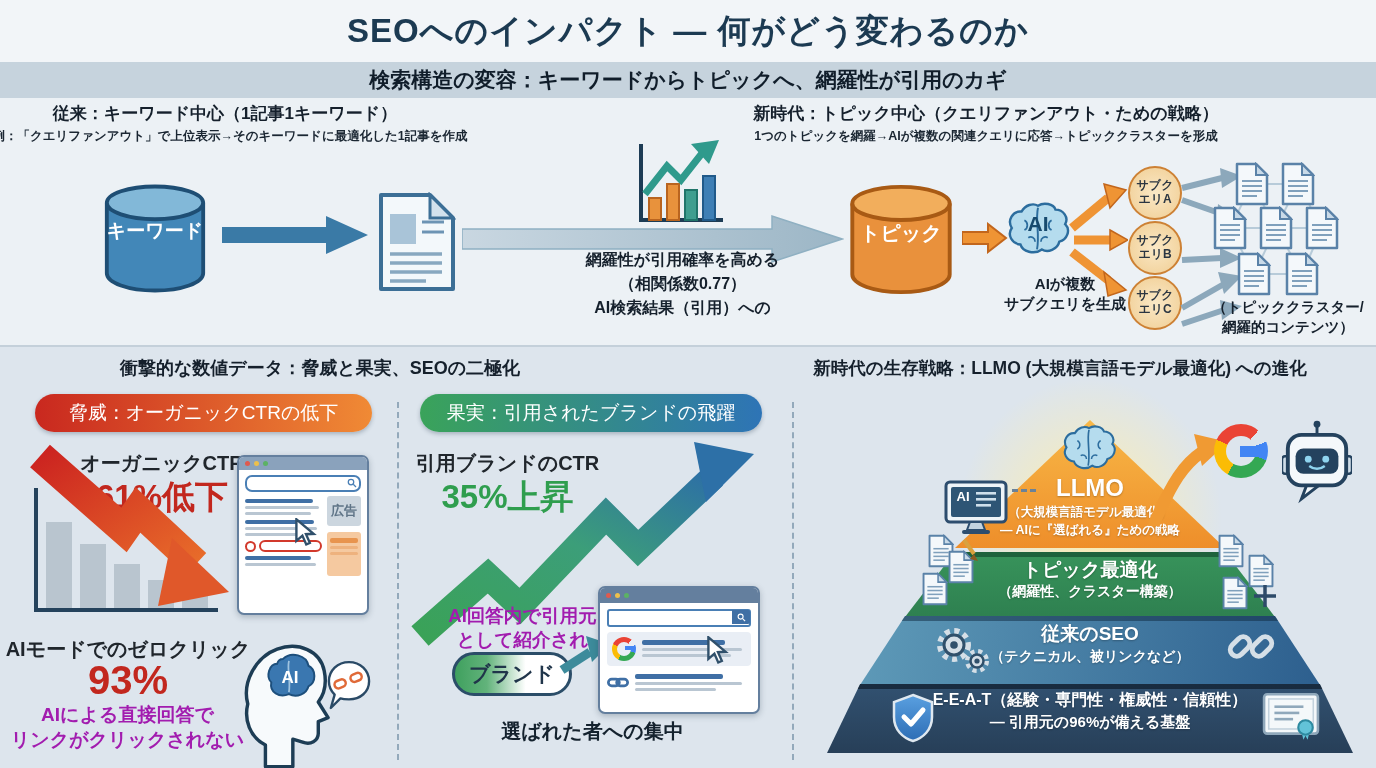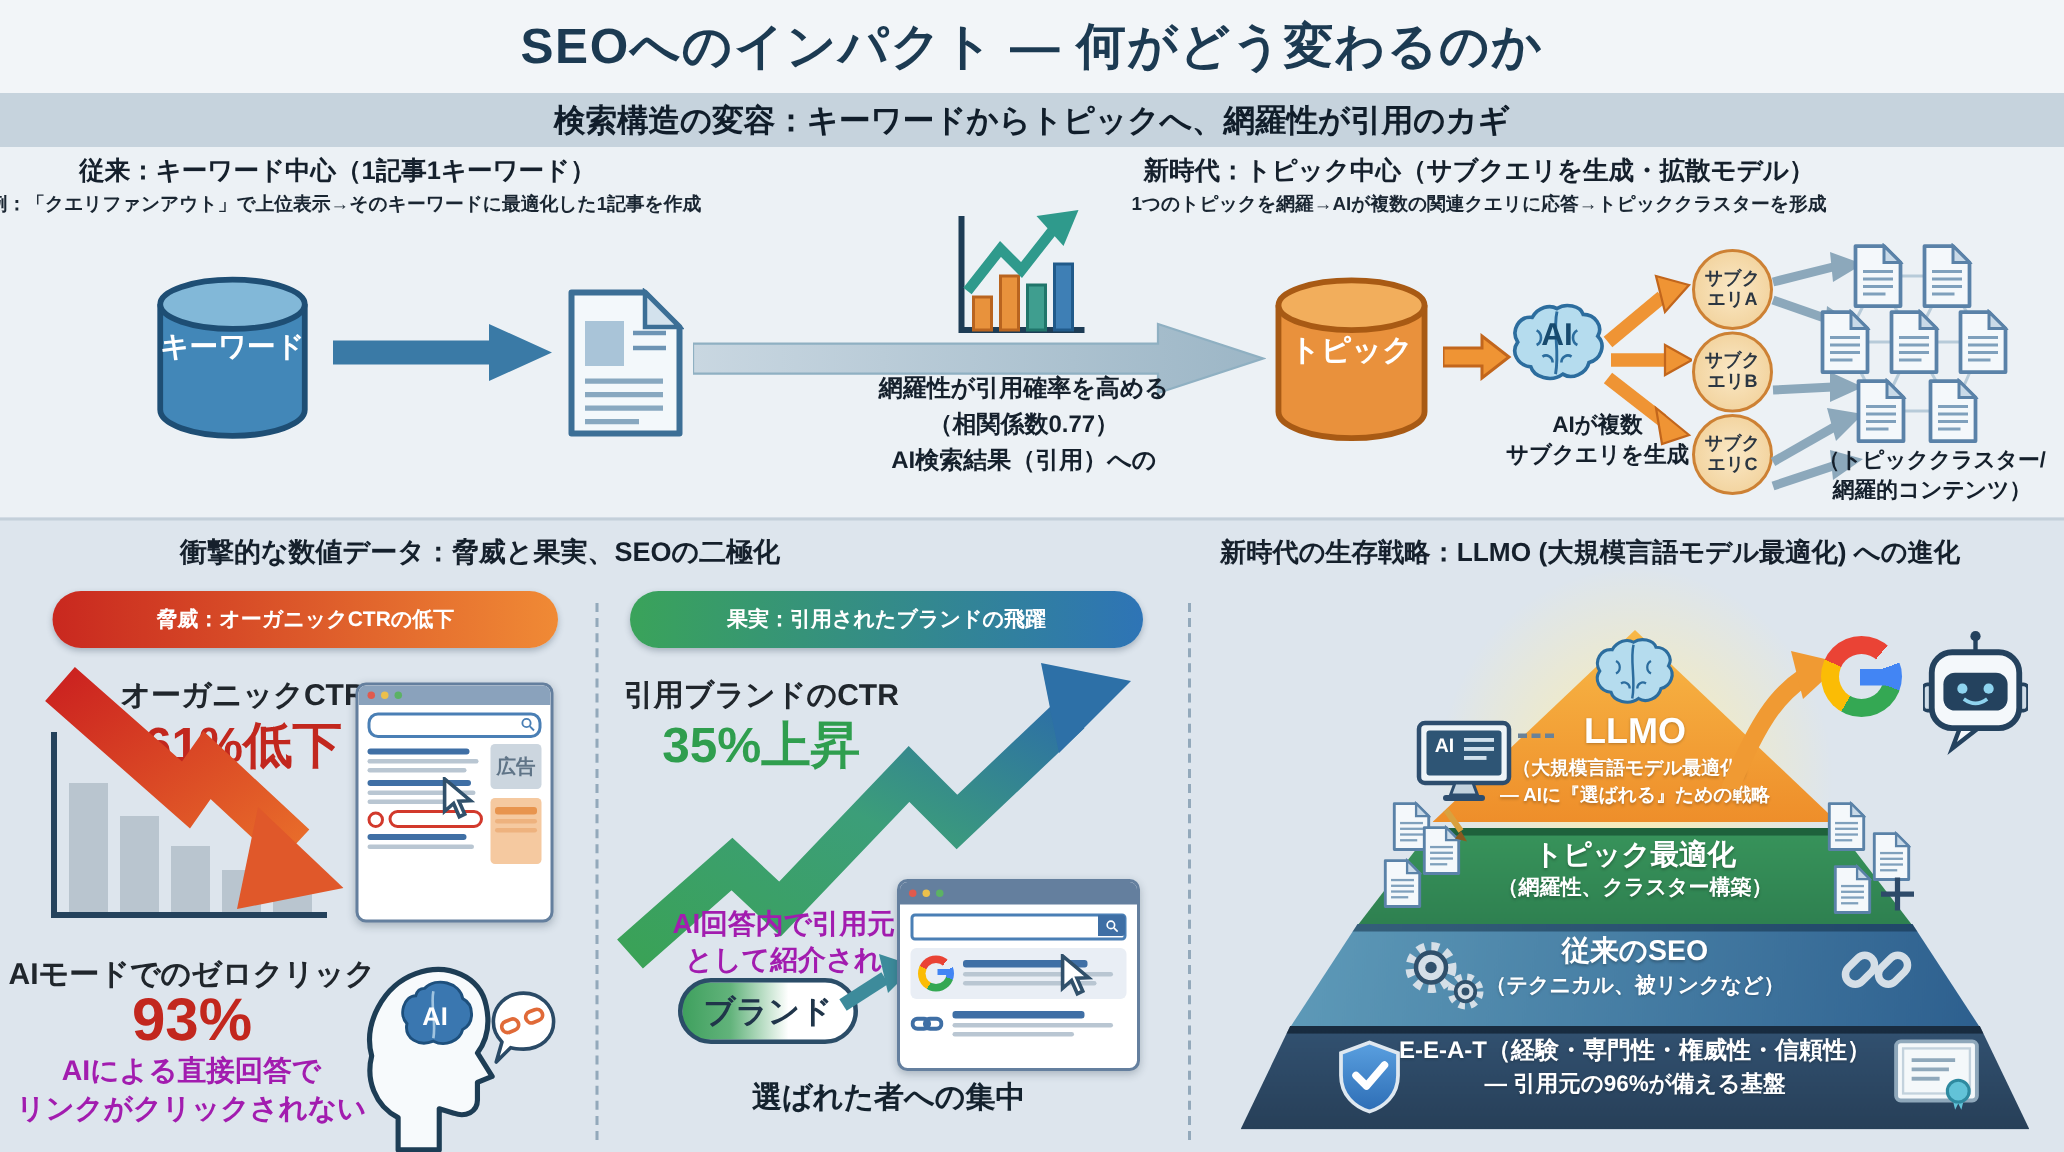"新時代：トピック中心（サブクエリを生成・拡散モデル）" div.abs { text: サブクエリを生成・拡散モデル -> クエリファンアウト・ための戦略 }
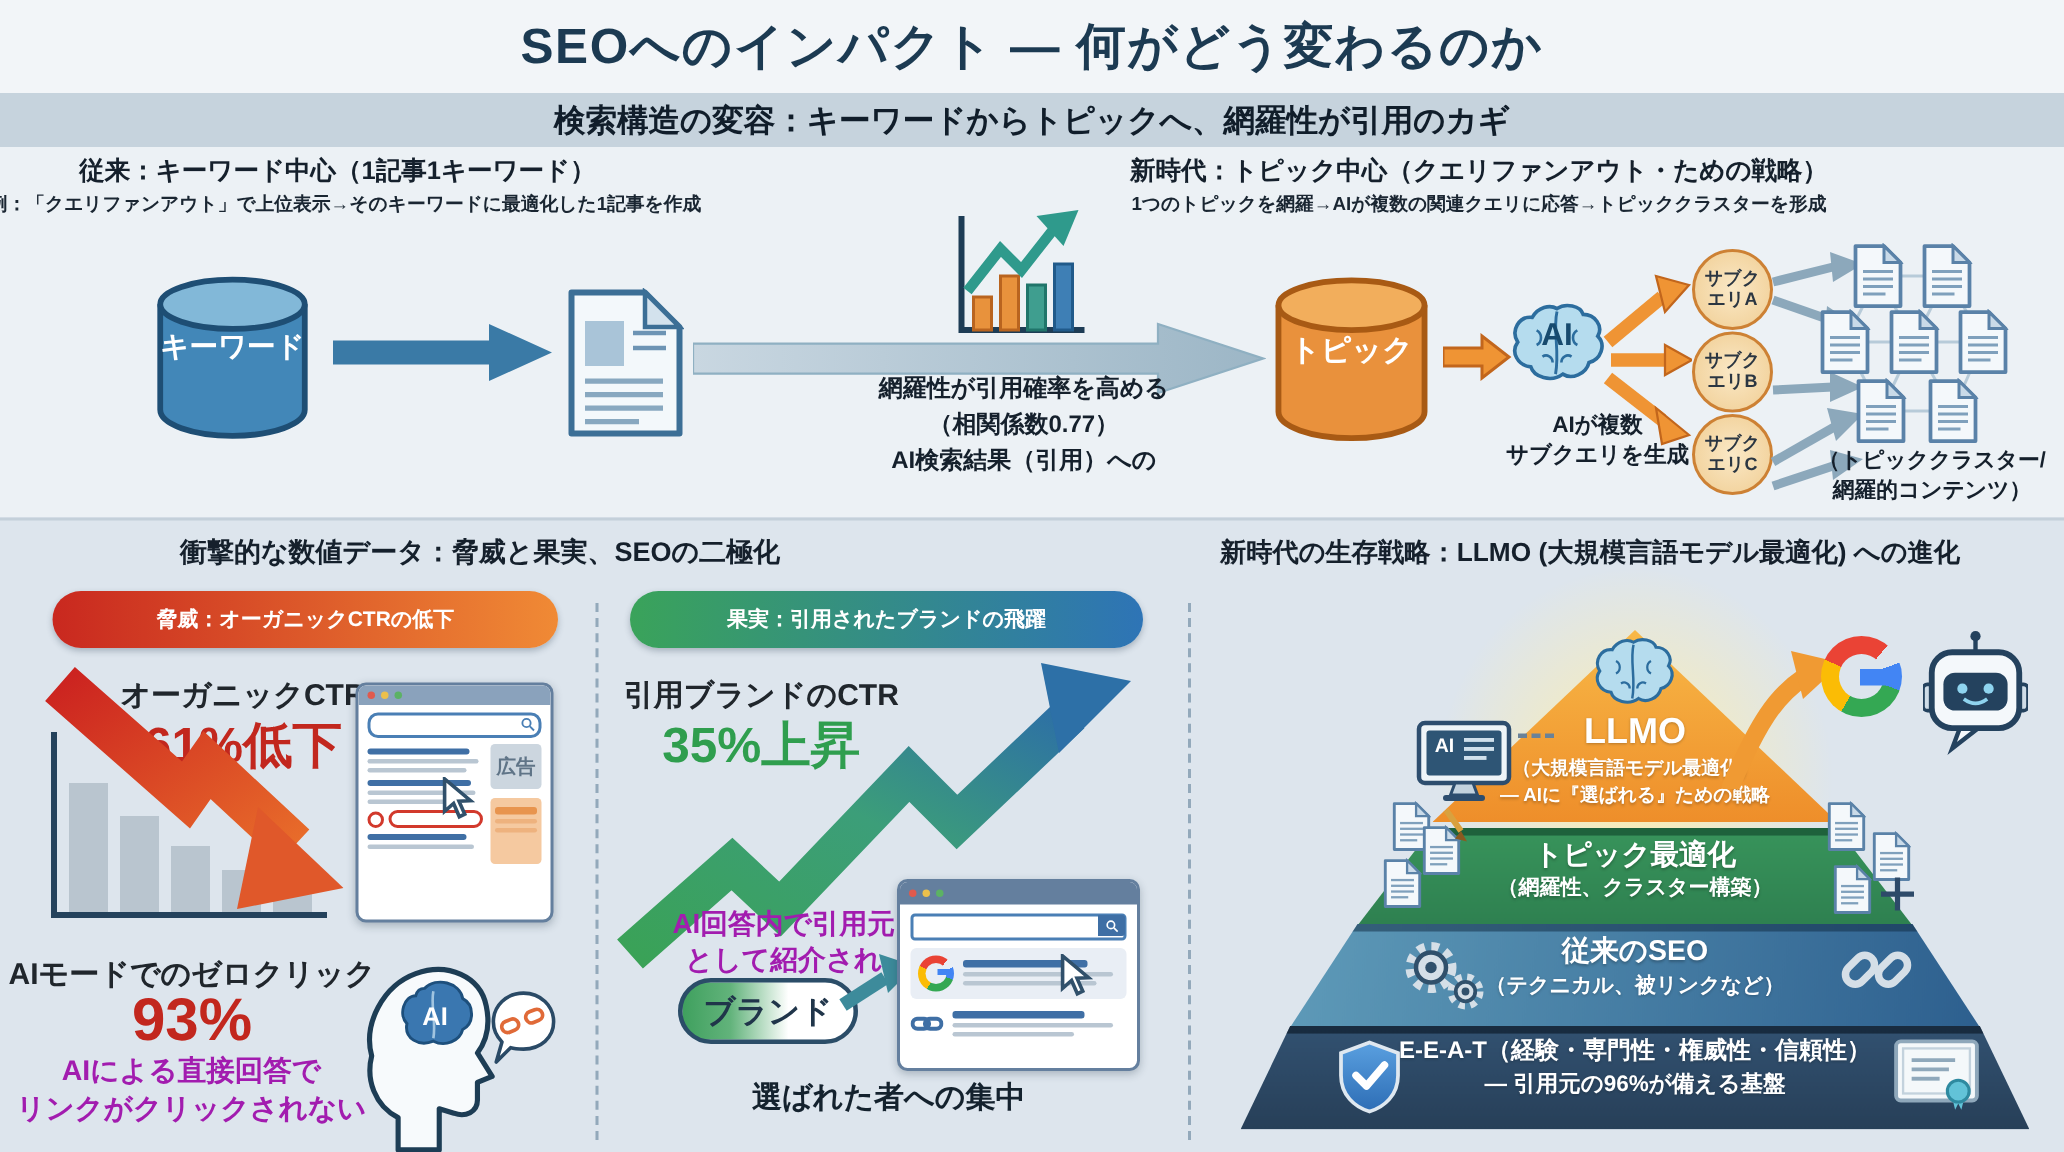"脅威：オーガニックCTRの低下" .pill { font-size: 14px -> 19px; font-weight: 700 -> 400 }
